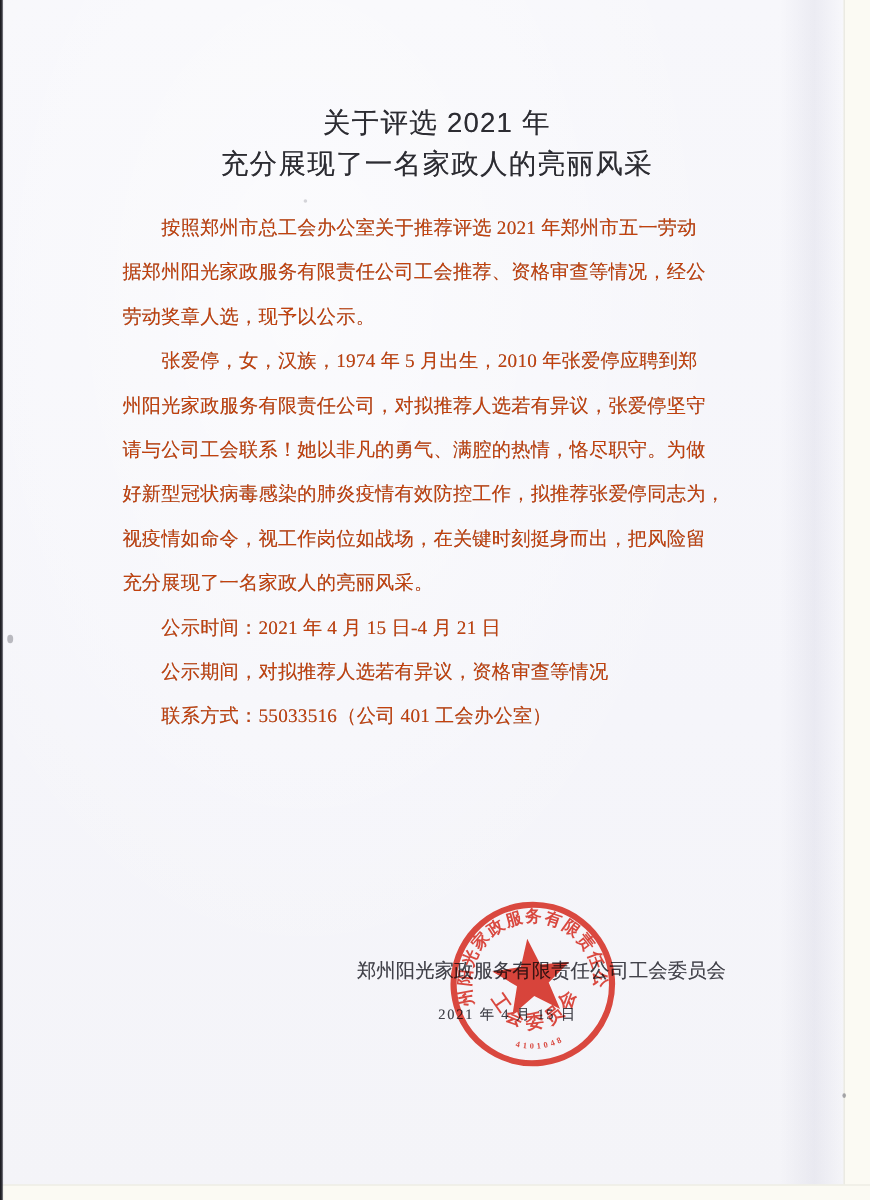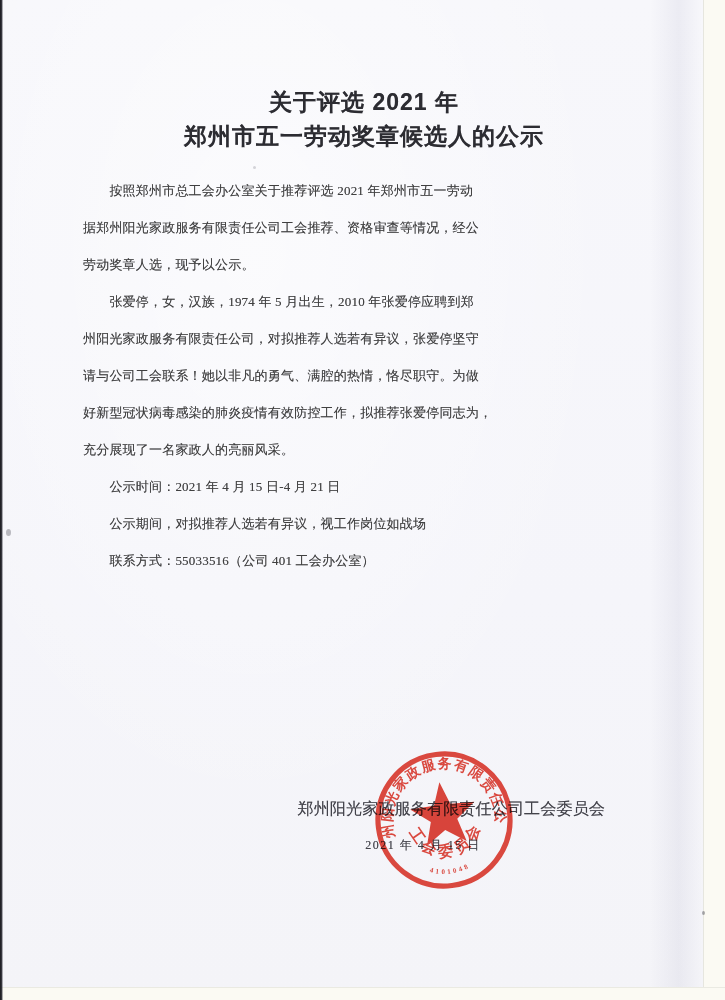"关于评选 2021 年" .title-block { font-weight: 700 -> 400 }
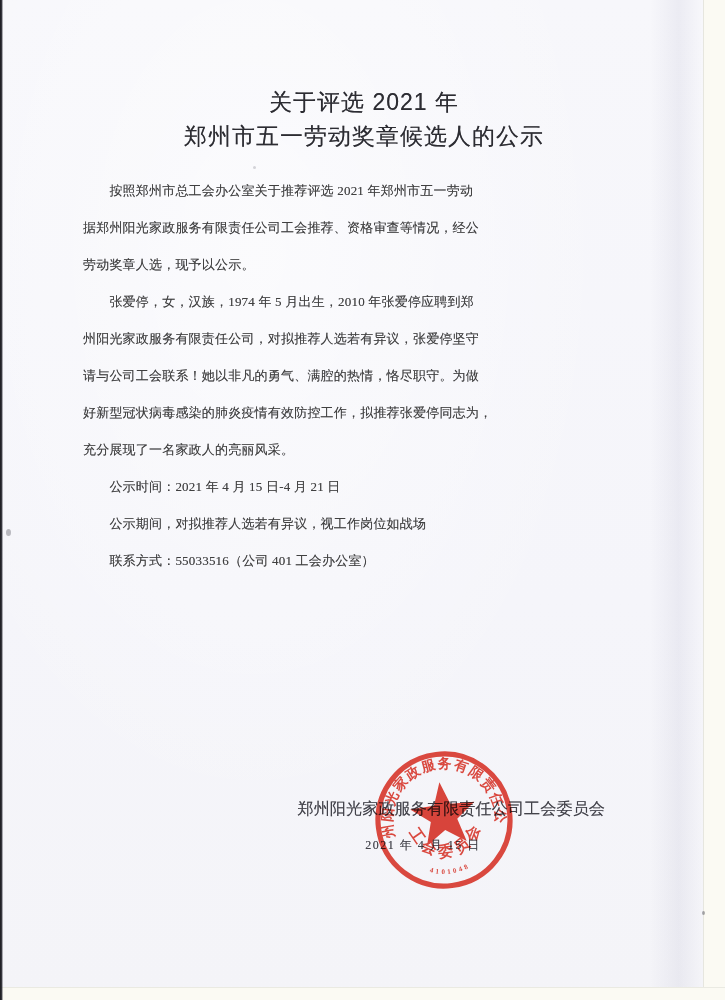"郑州市五一劳动奖章候选人的公示" div { text: 郑州市五一劳动奖章候选人的公示 -> 充分展现了一名家政人的亮丽风采 }
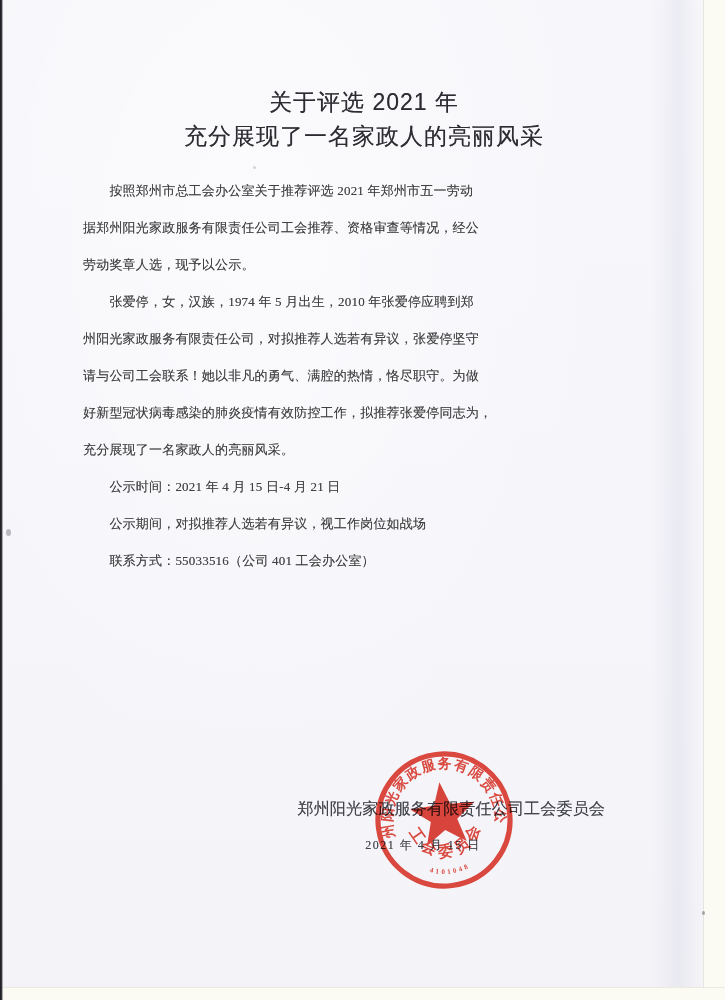"按照郑州市总工会办公室关于推荐评选 2021 年郑州市五一劳动" .body-block { color: #404040 -> #c2410c; font-size: 13px -> 16px; left: 83px -> 102px }
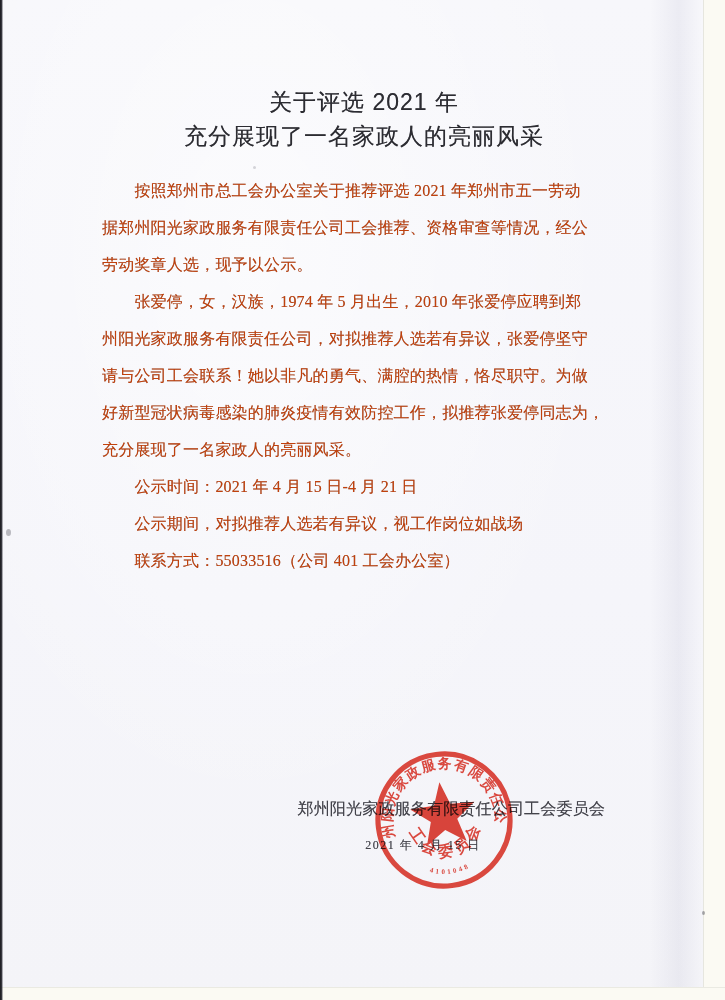"视疫情如命令，视工作岗位如战场，在关键时刻挺身而出，把风险留" div.line { html: none -> <div>视疫情如命令，视工作岗位如战场，在关键时刻挺身而出，把风险留</div> }
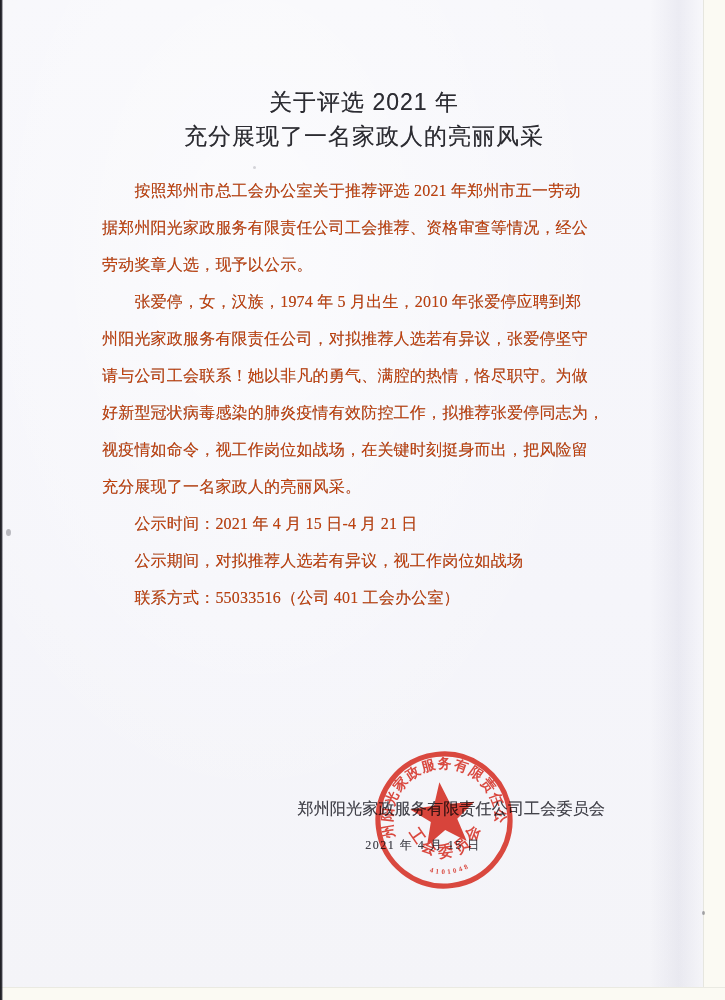"公示期间，对拟推荐人选若有异议，视工作岗位如战场" div.line { text: 视工作岗位如战场 -> 资格审查等情况 }
